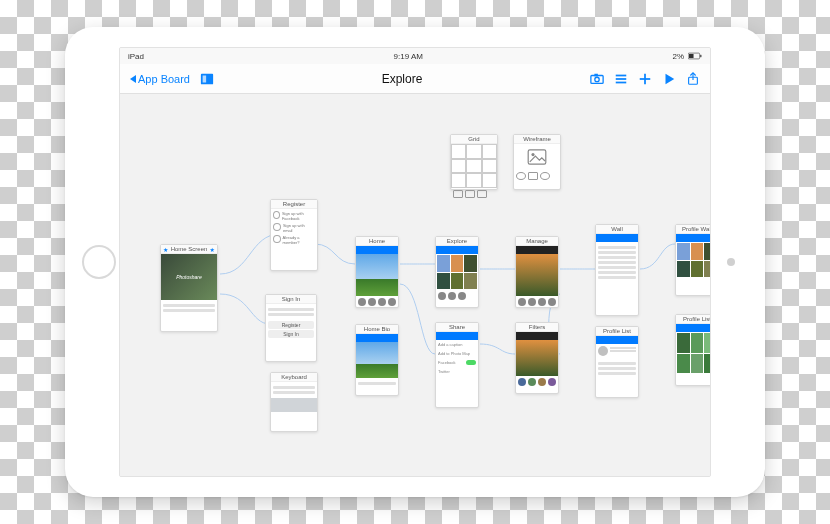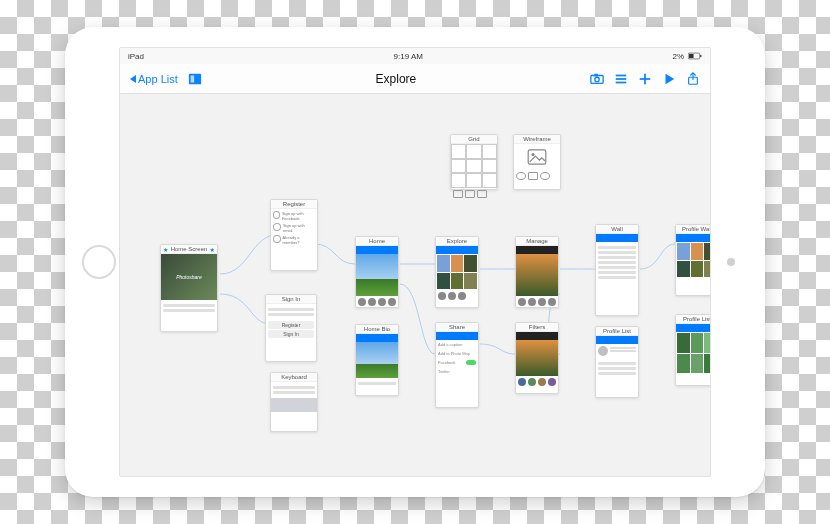"App List" span { text: List -> Board }
